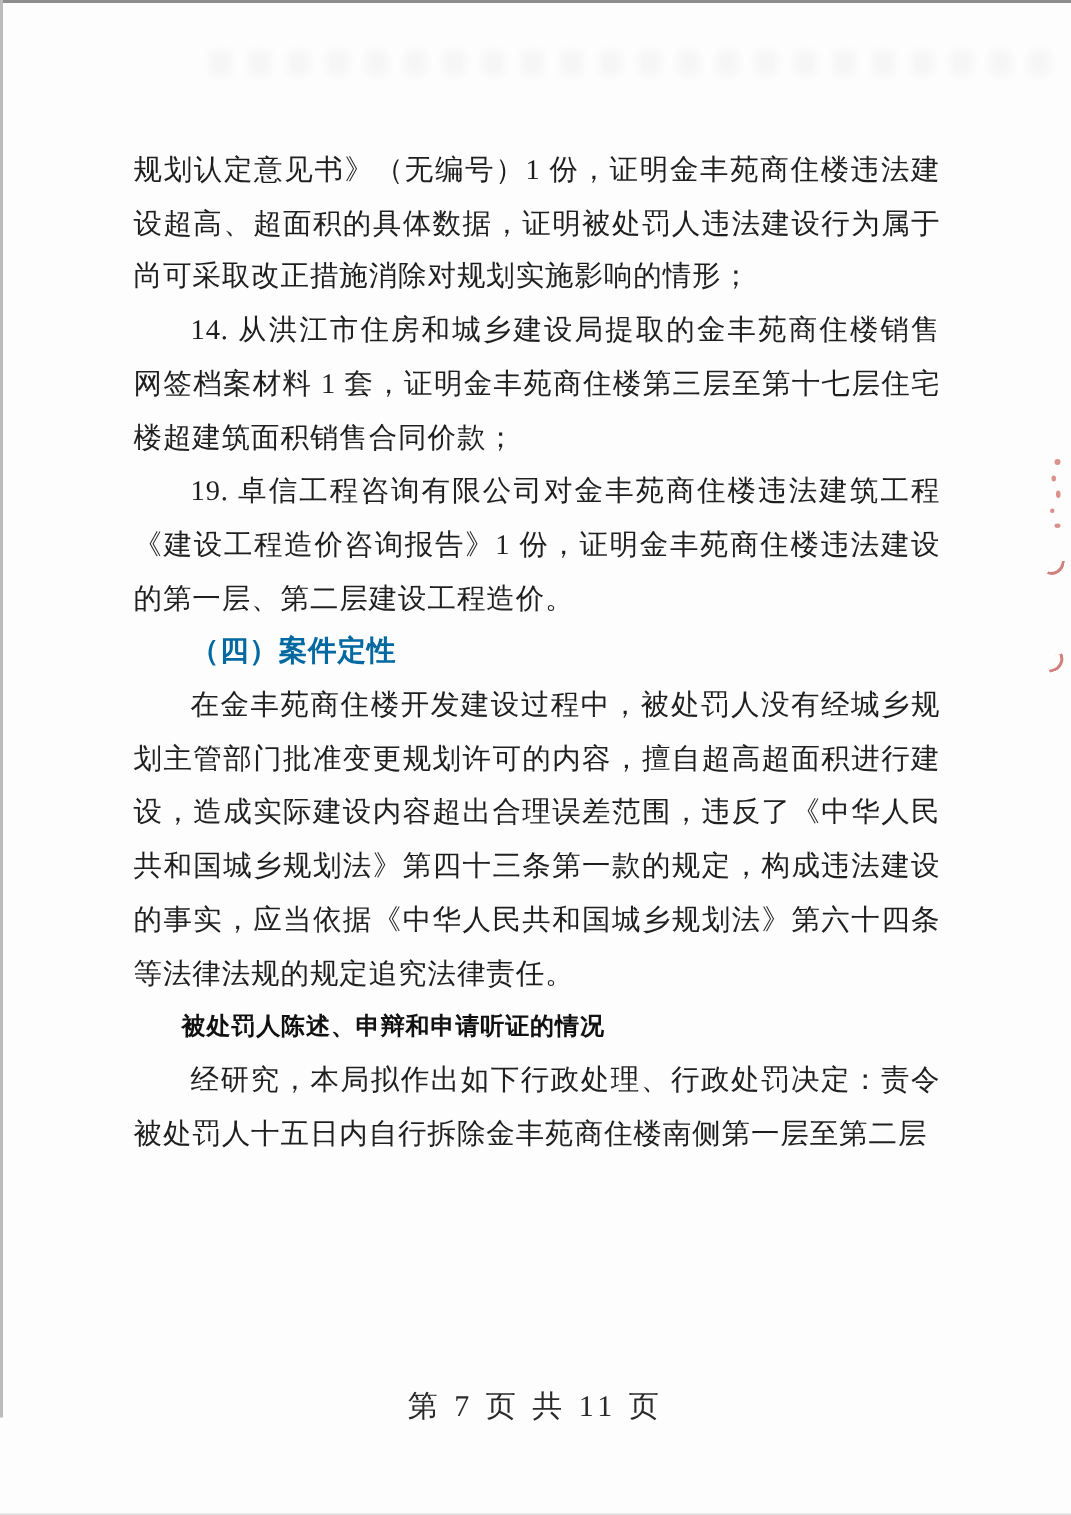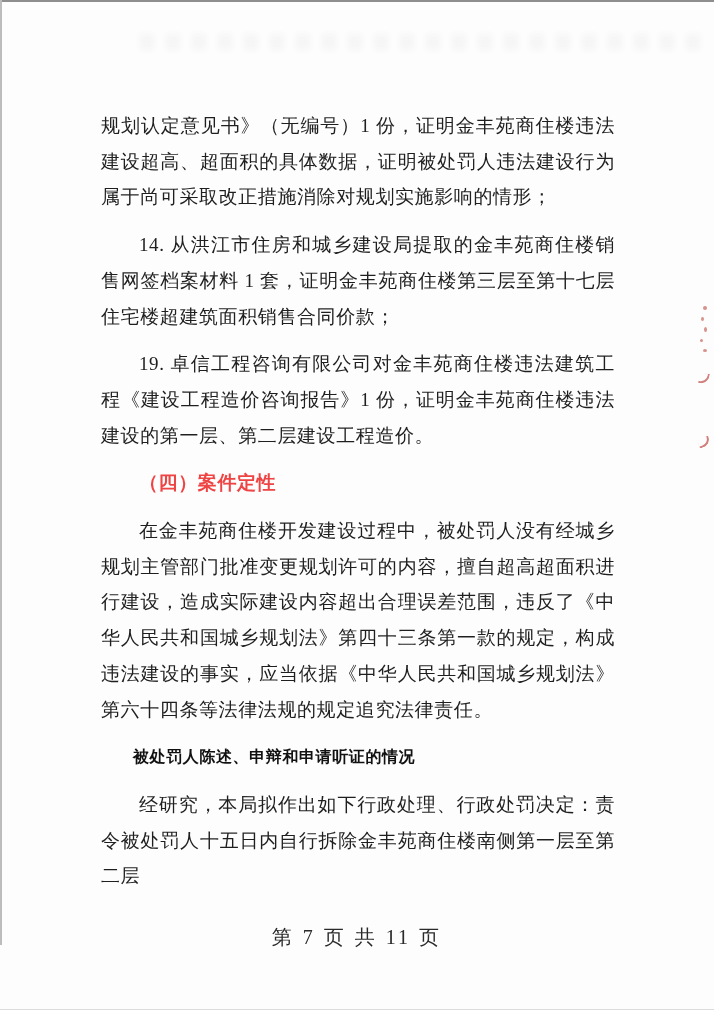"规划认定意见书》（无编号）1" .content p { margin: 12px -> 0 }
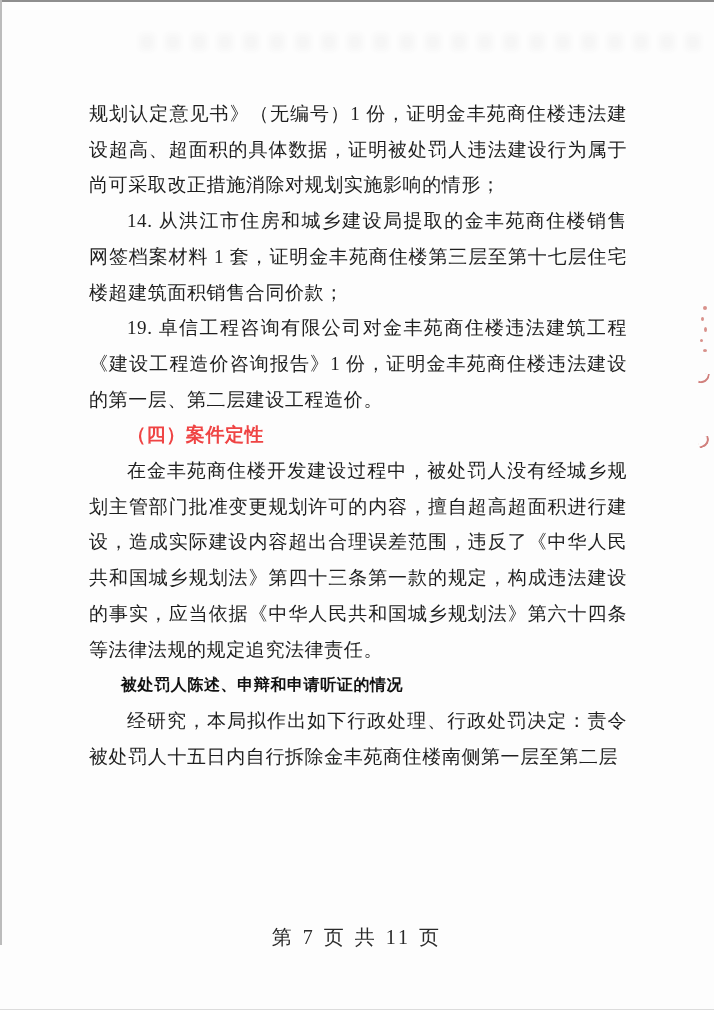"（四）案件定性" .h-kai { color: #ef4444 -> #0369a1 }
